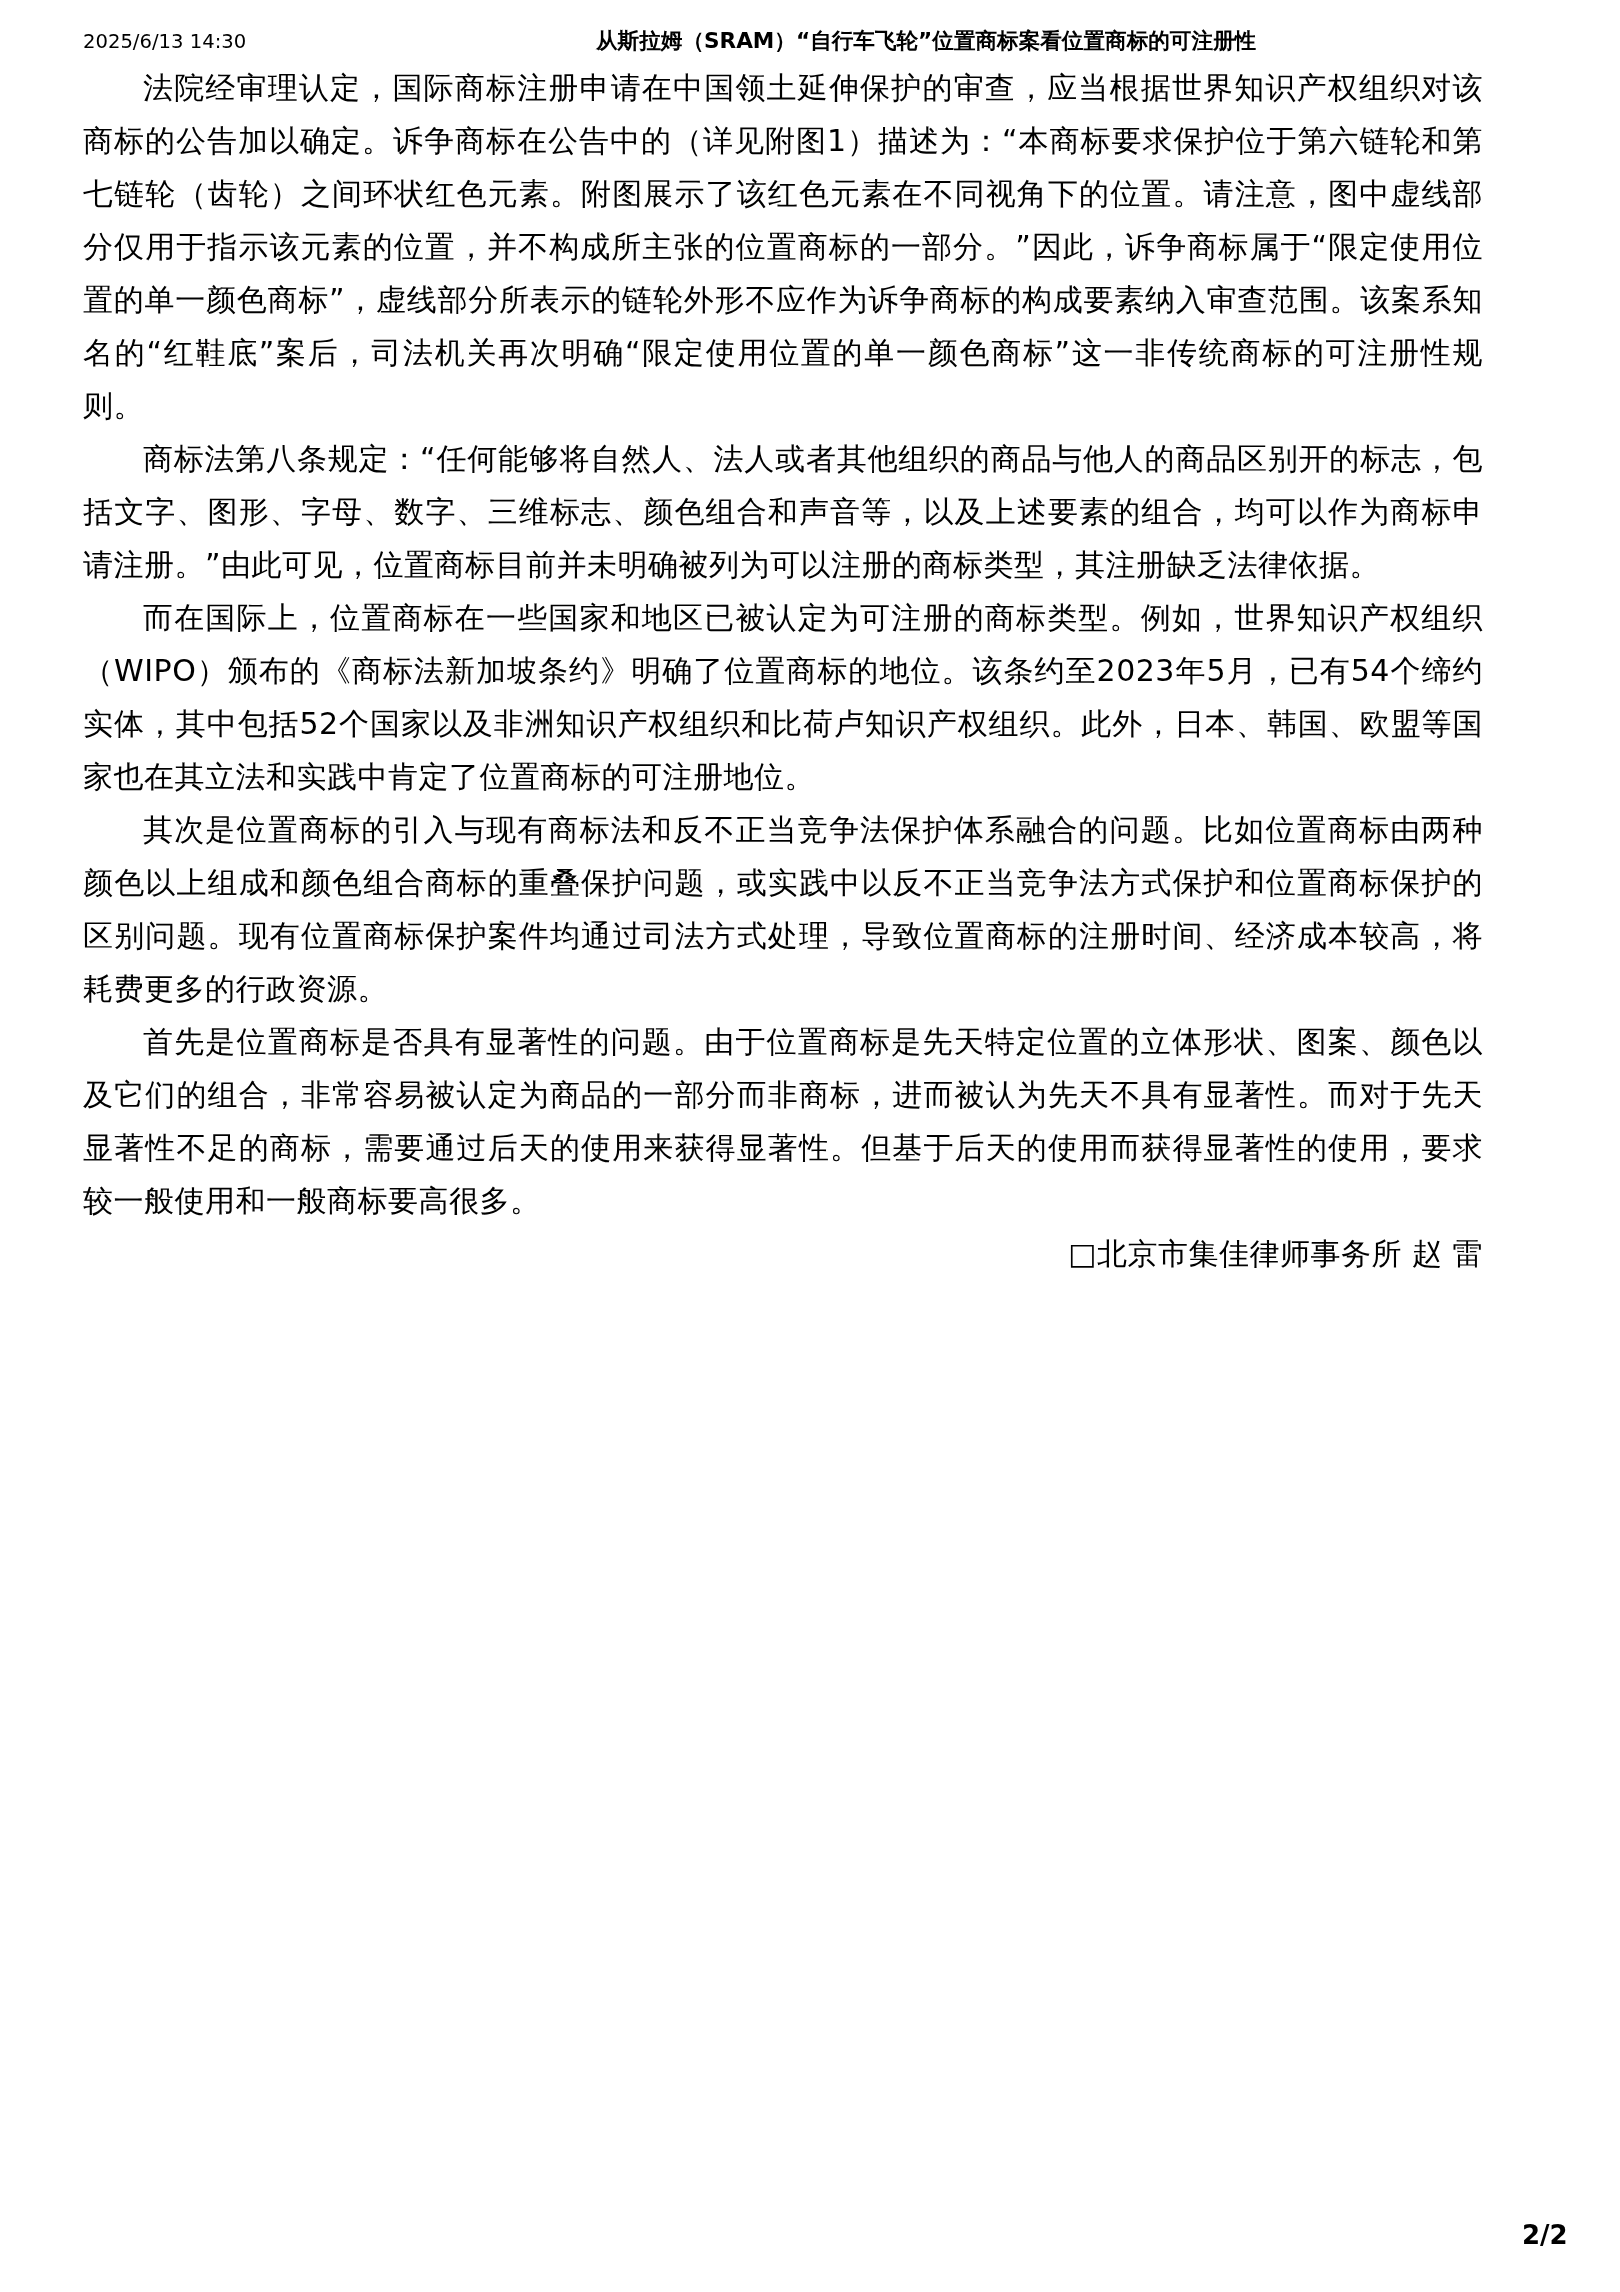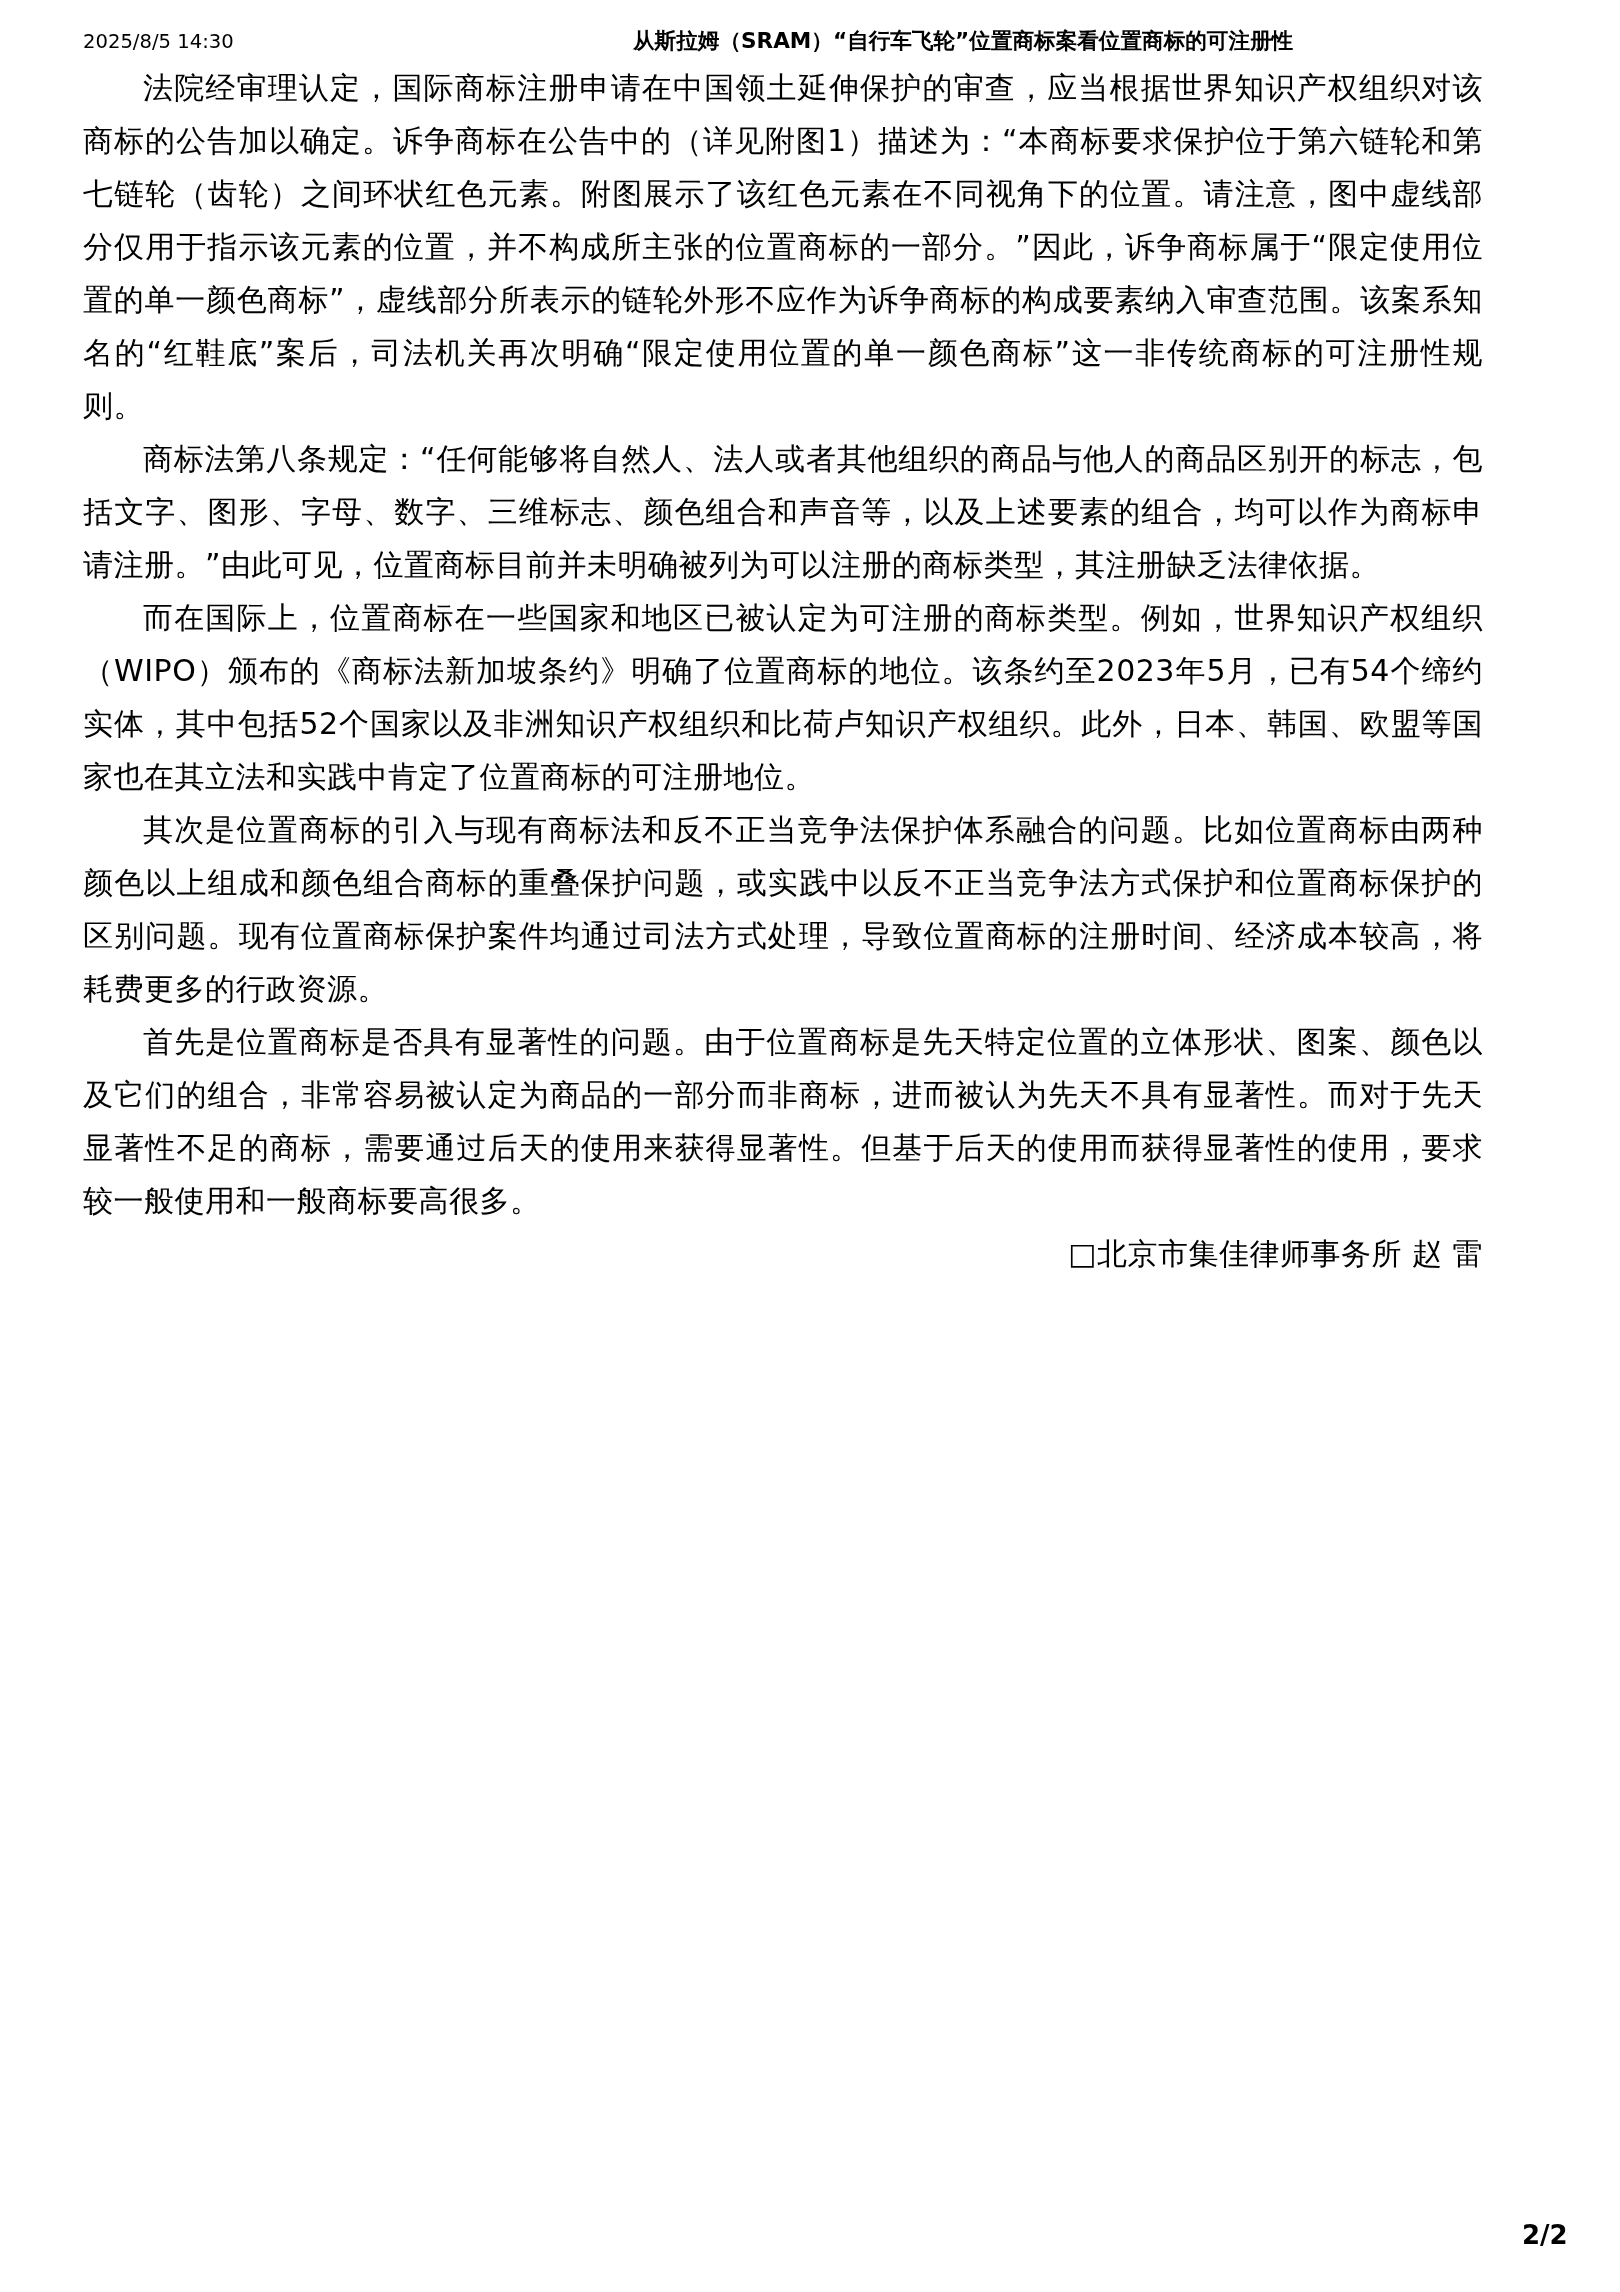"2025/8/5 14:30" div.header-datetime { text: 2025/8/5 -> 2025/6/13 }
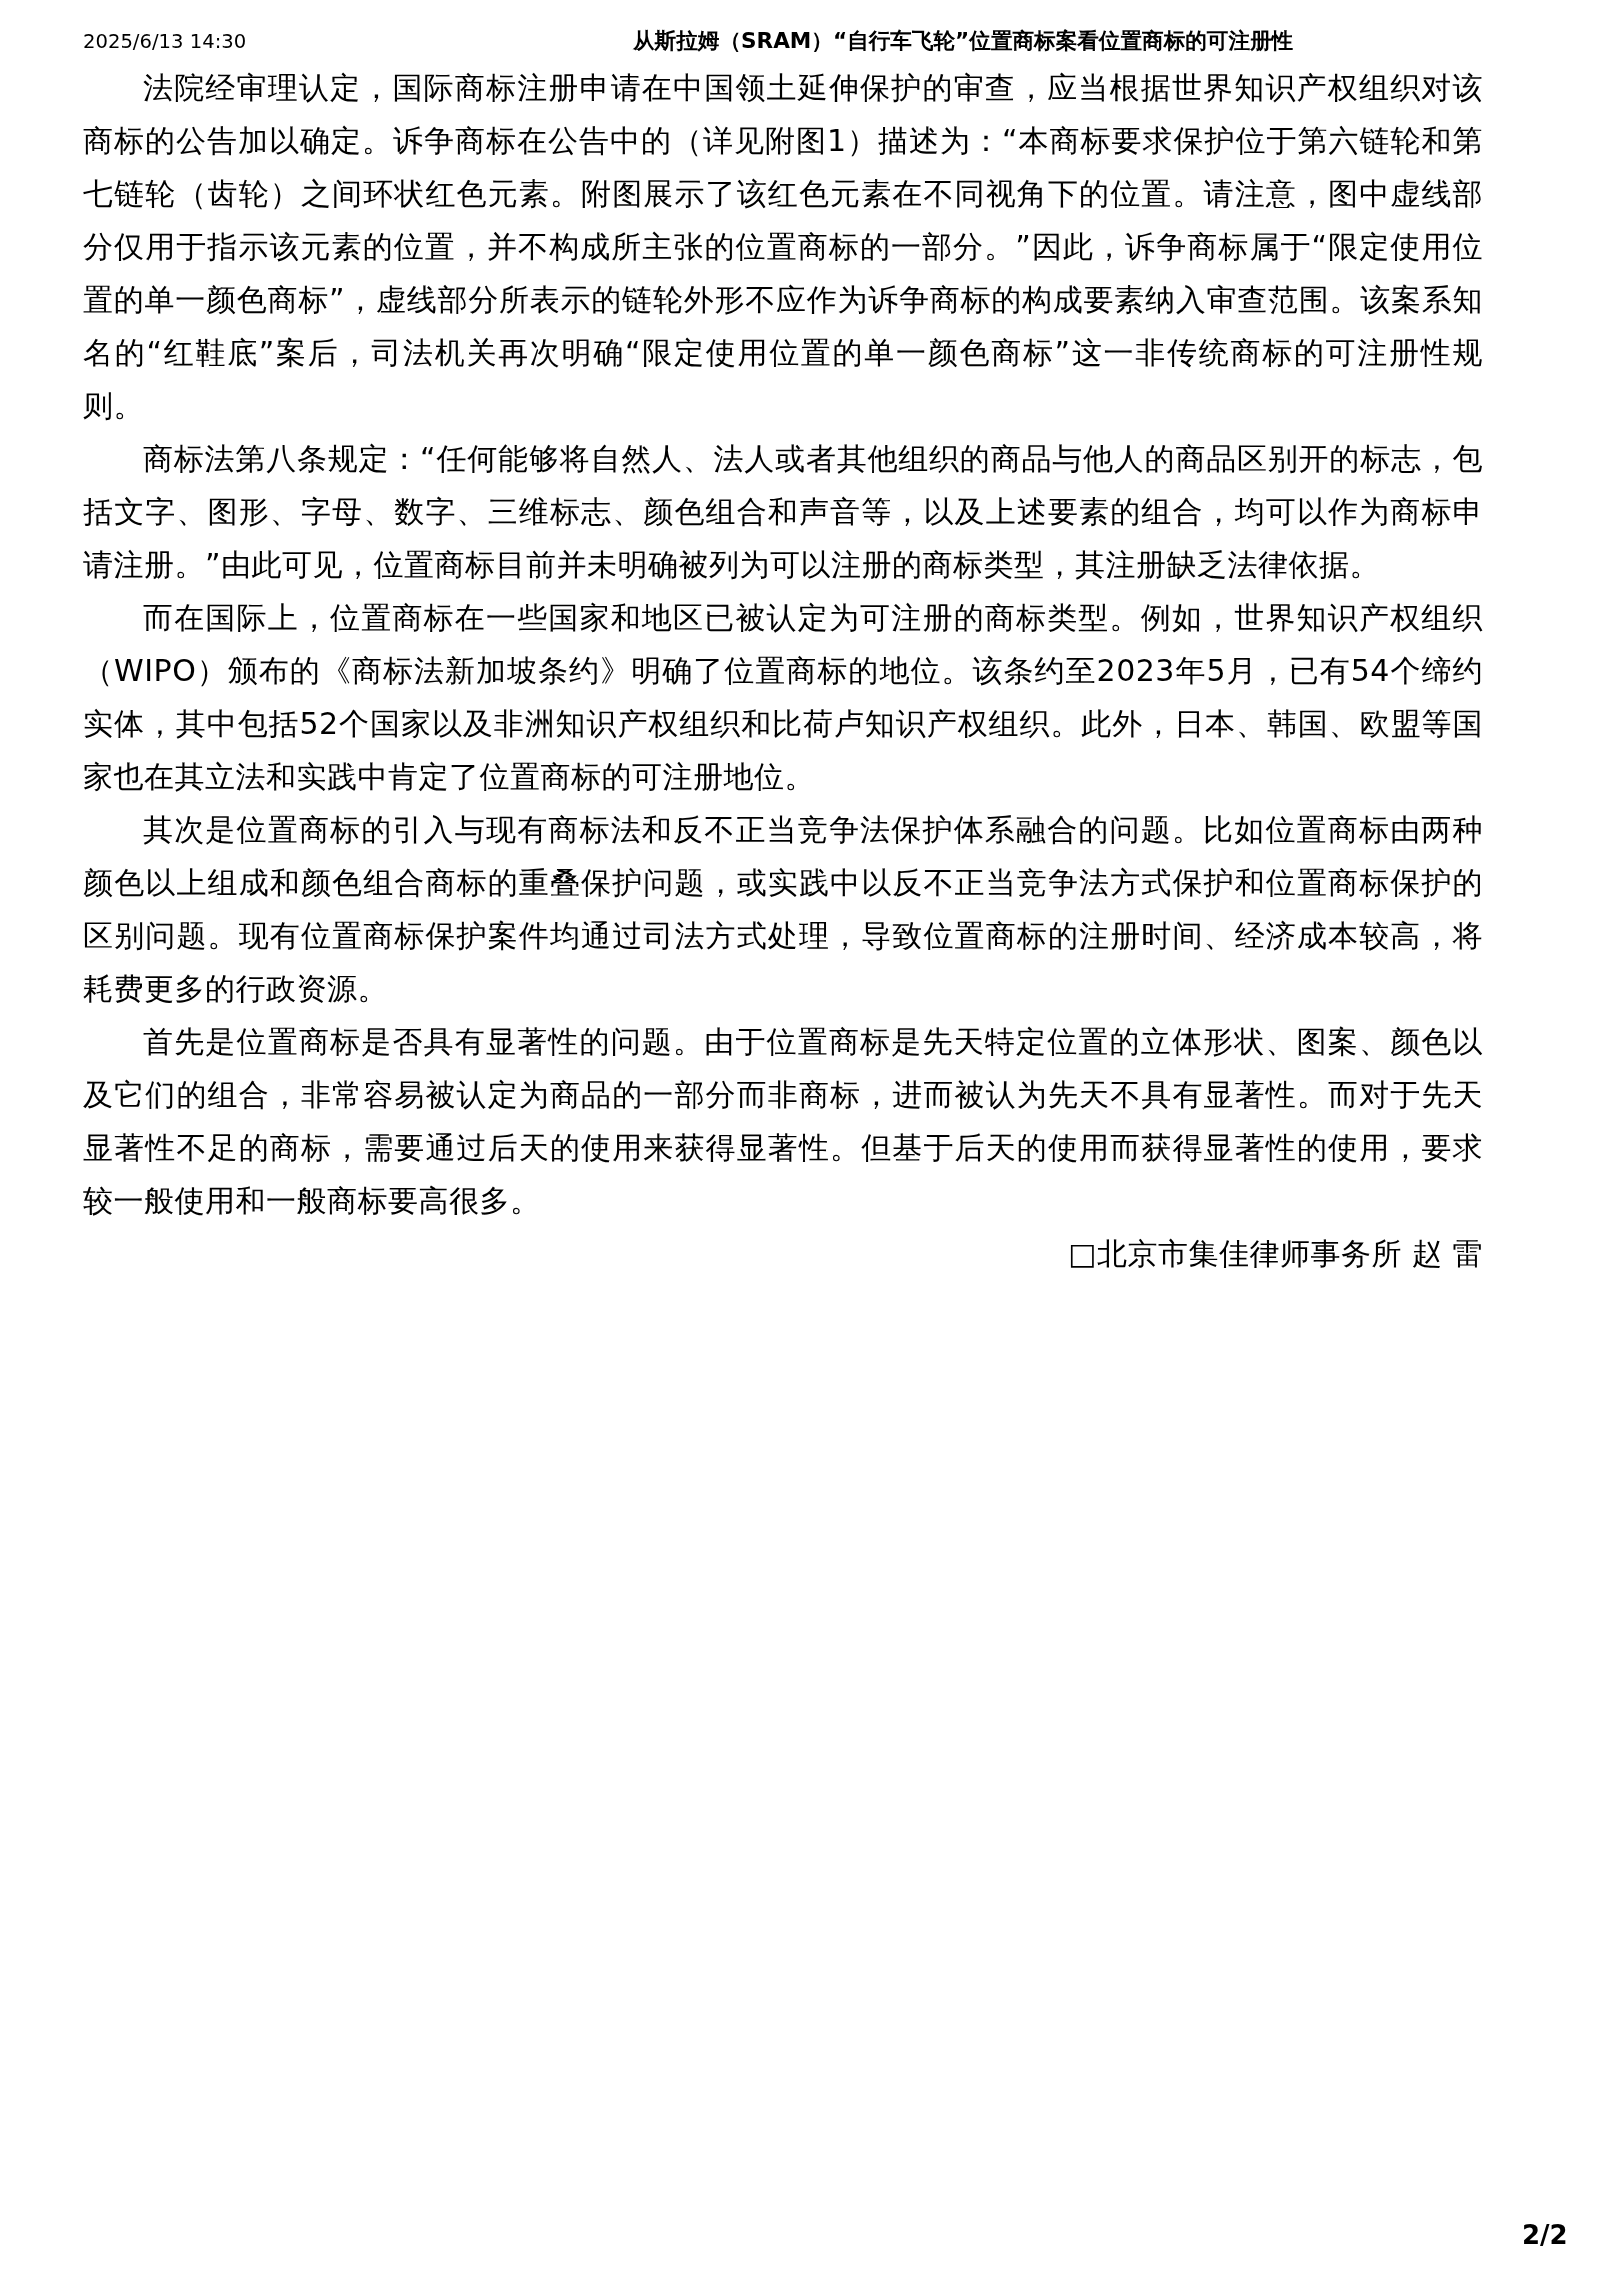"从斯拉姆（SRAM）“自行车飞轮”位置商标案看位置商标的可注册性" .header-title { margin-left: 37px -> none }
